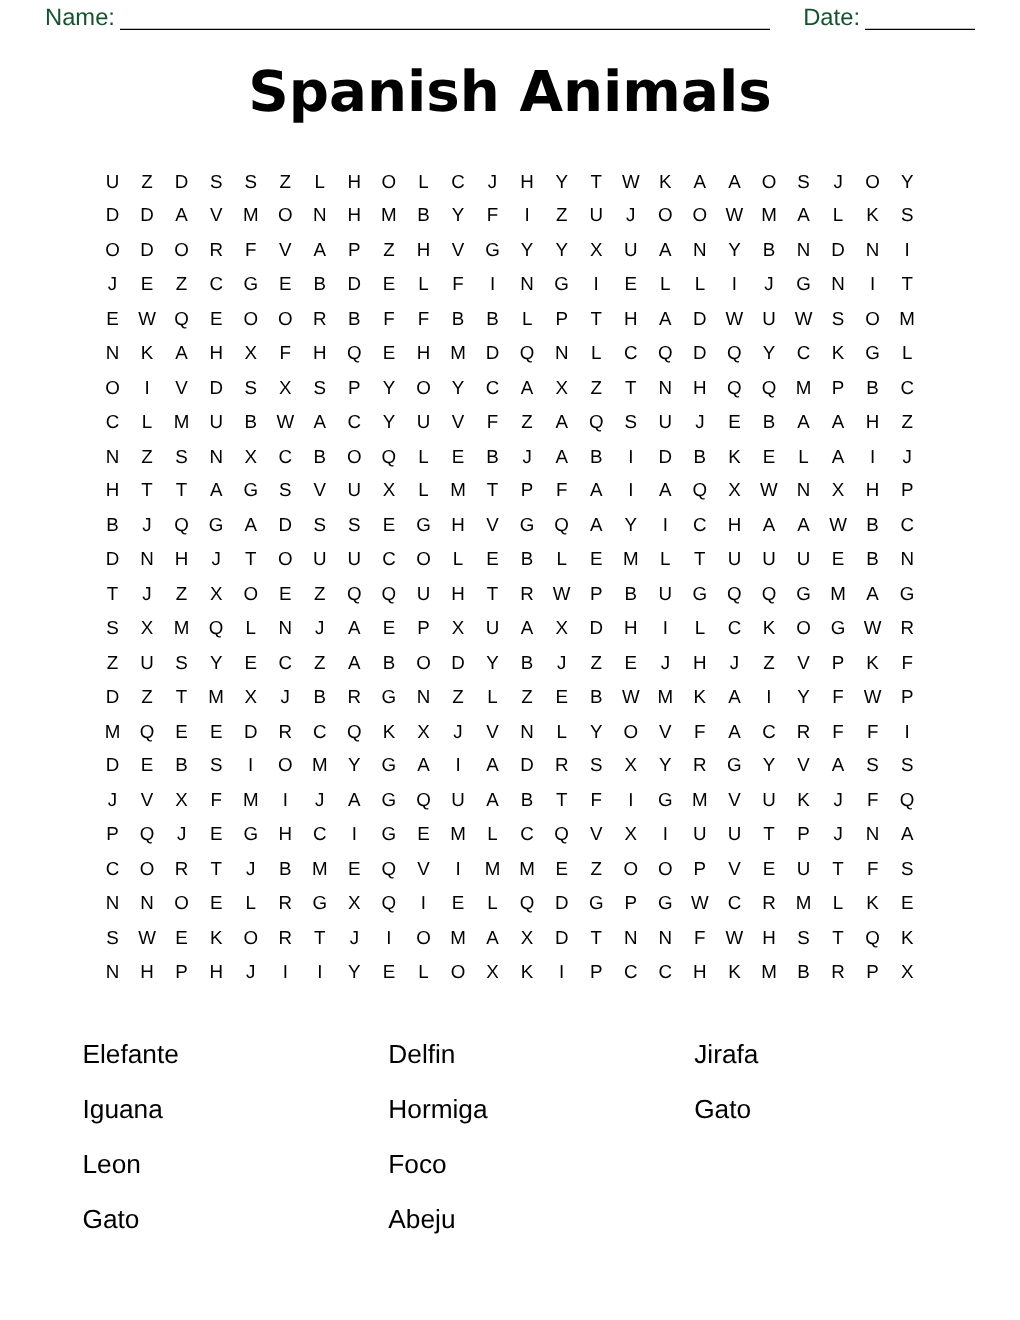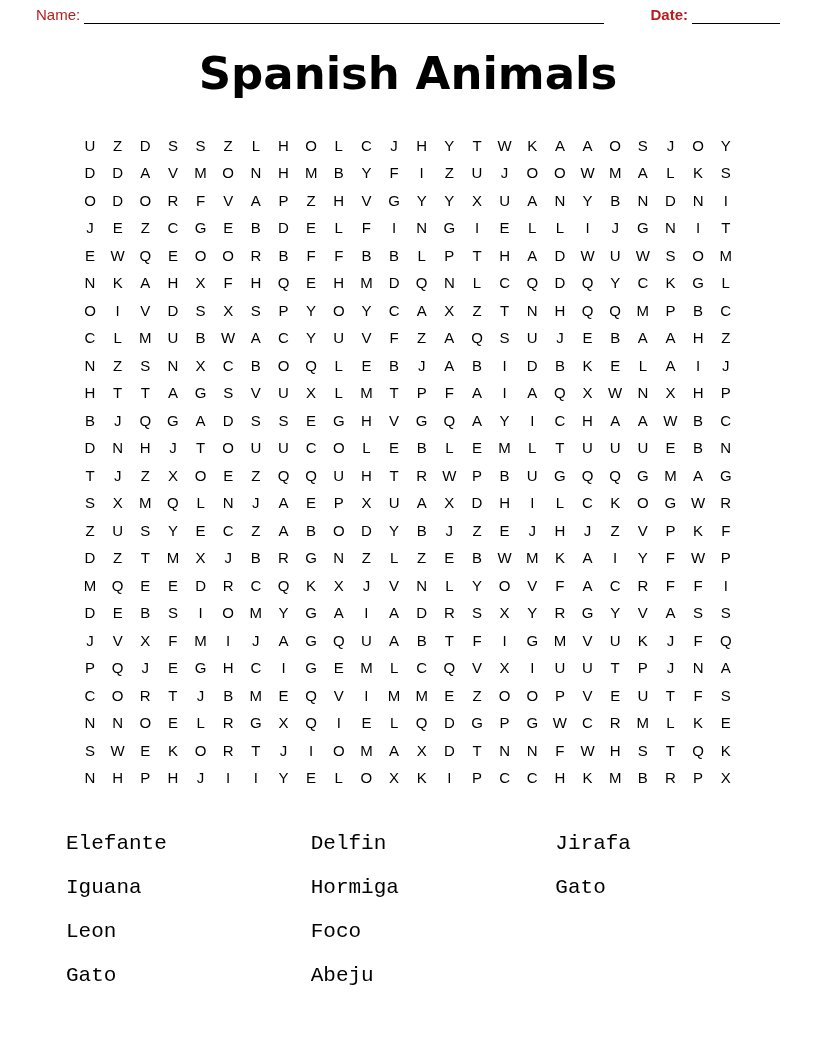"Name:" .field-label { color: #b91c1c -> #14532d; font-size: 15px -> 19px }
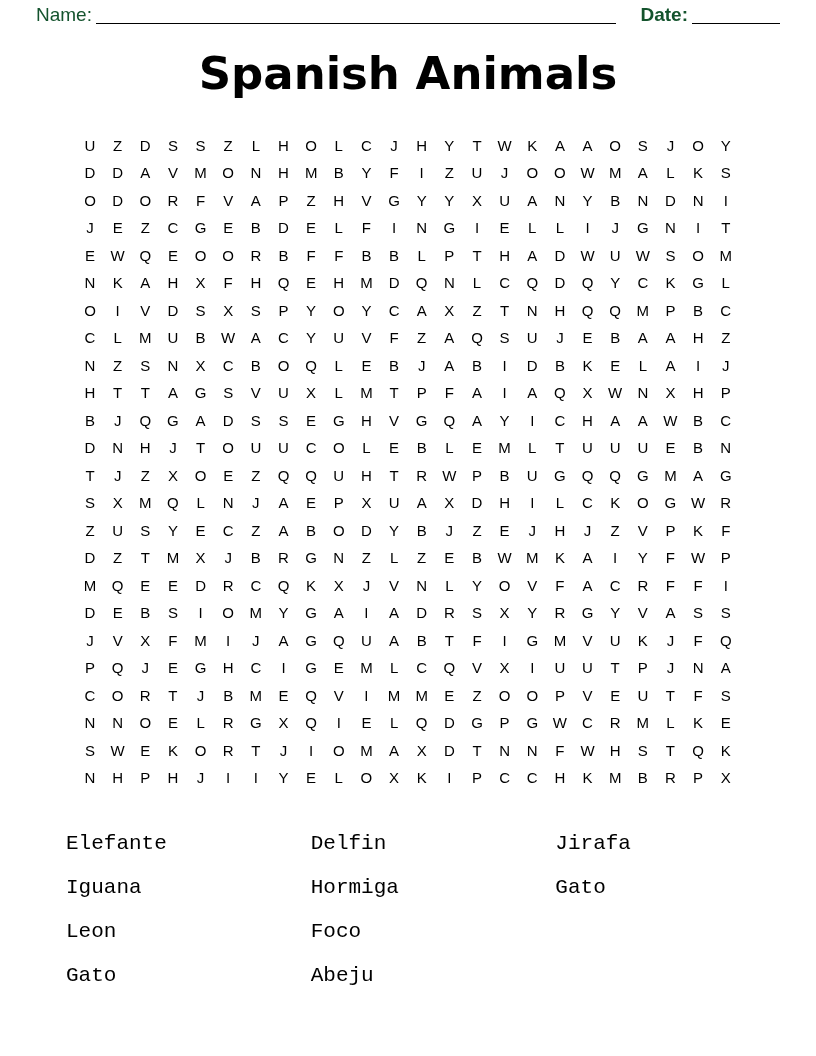"Date:" .hl-right { font-weight: bold -> none }
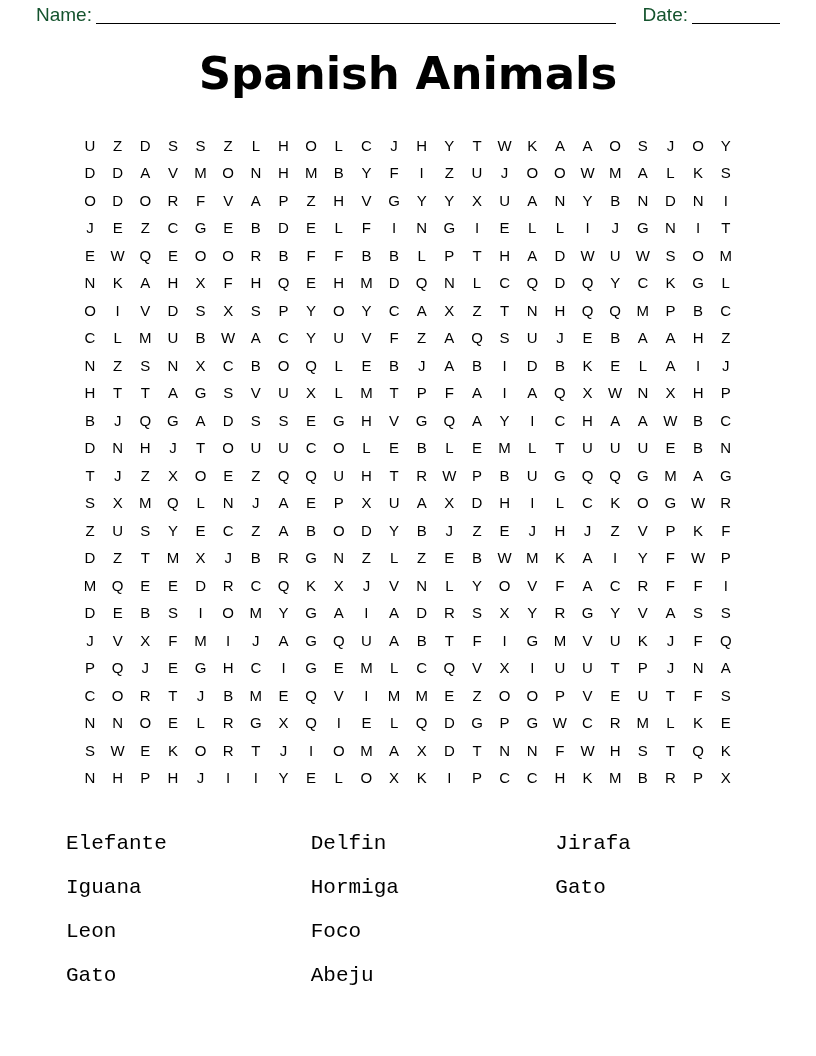"Elefante" .word { font-family: Liberation Mono, monospace -> Liberation Sans, sans-serif }
